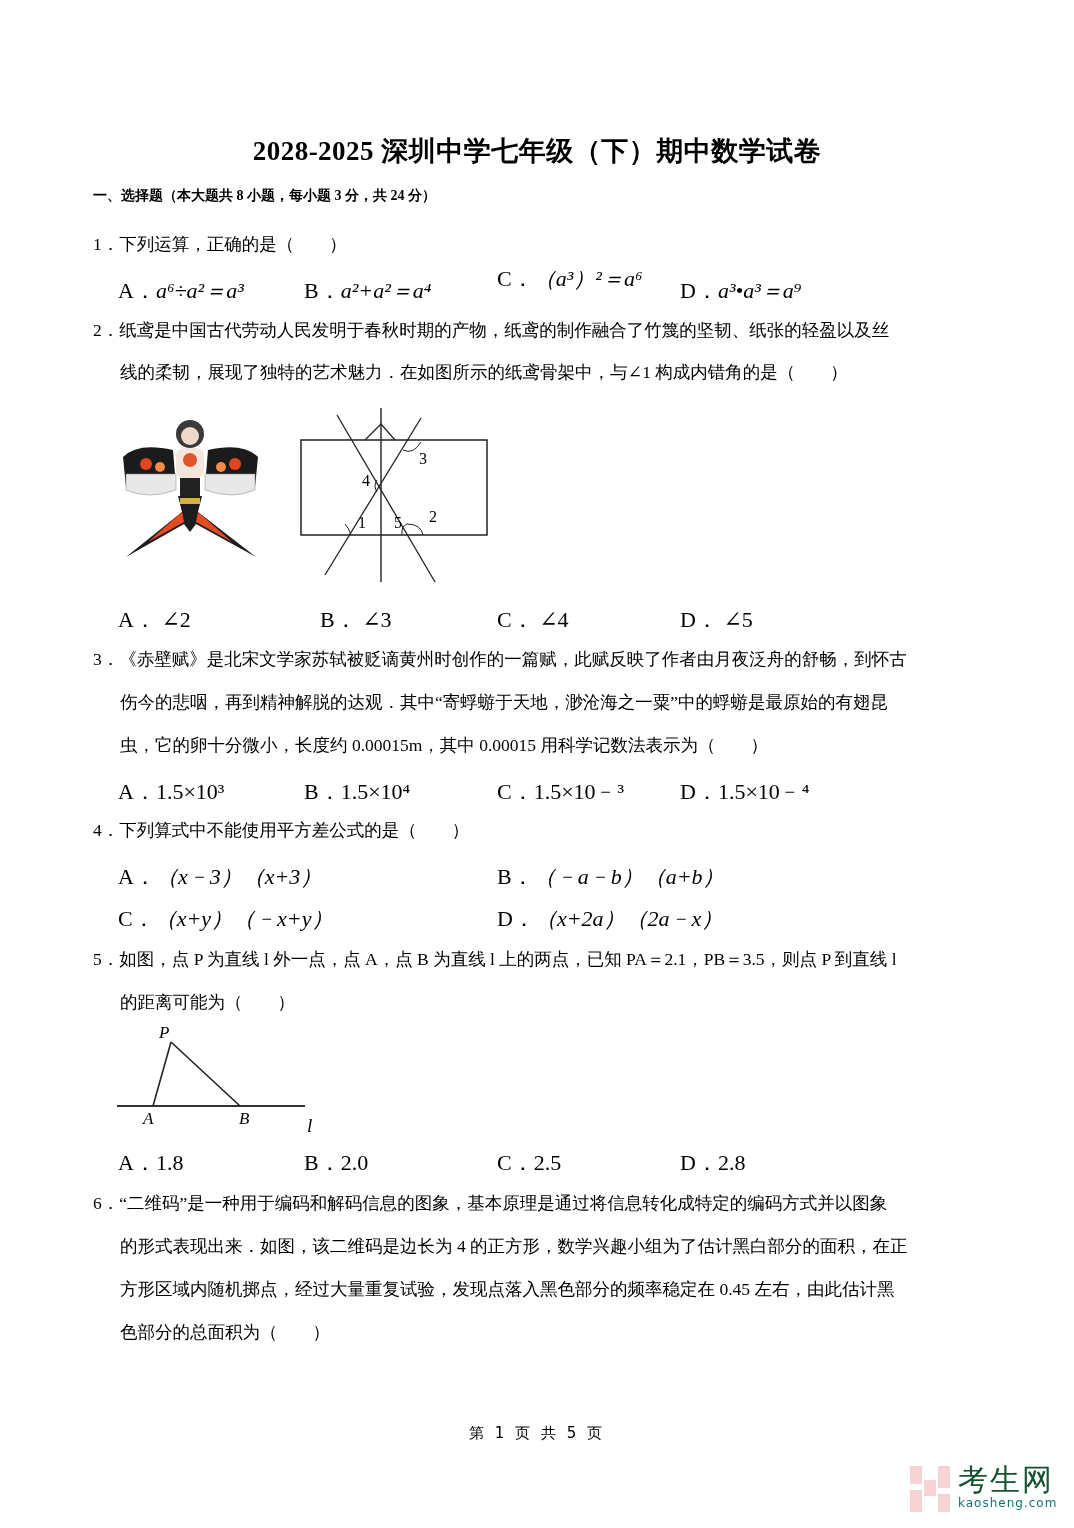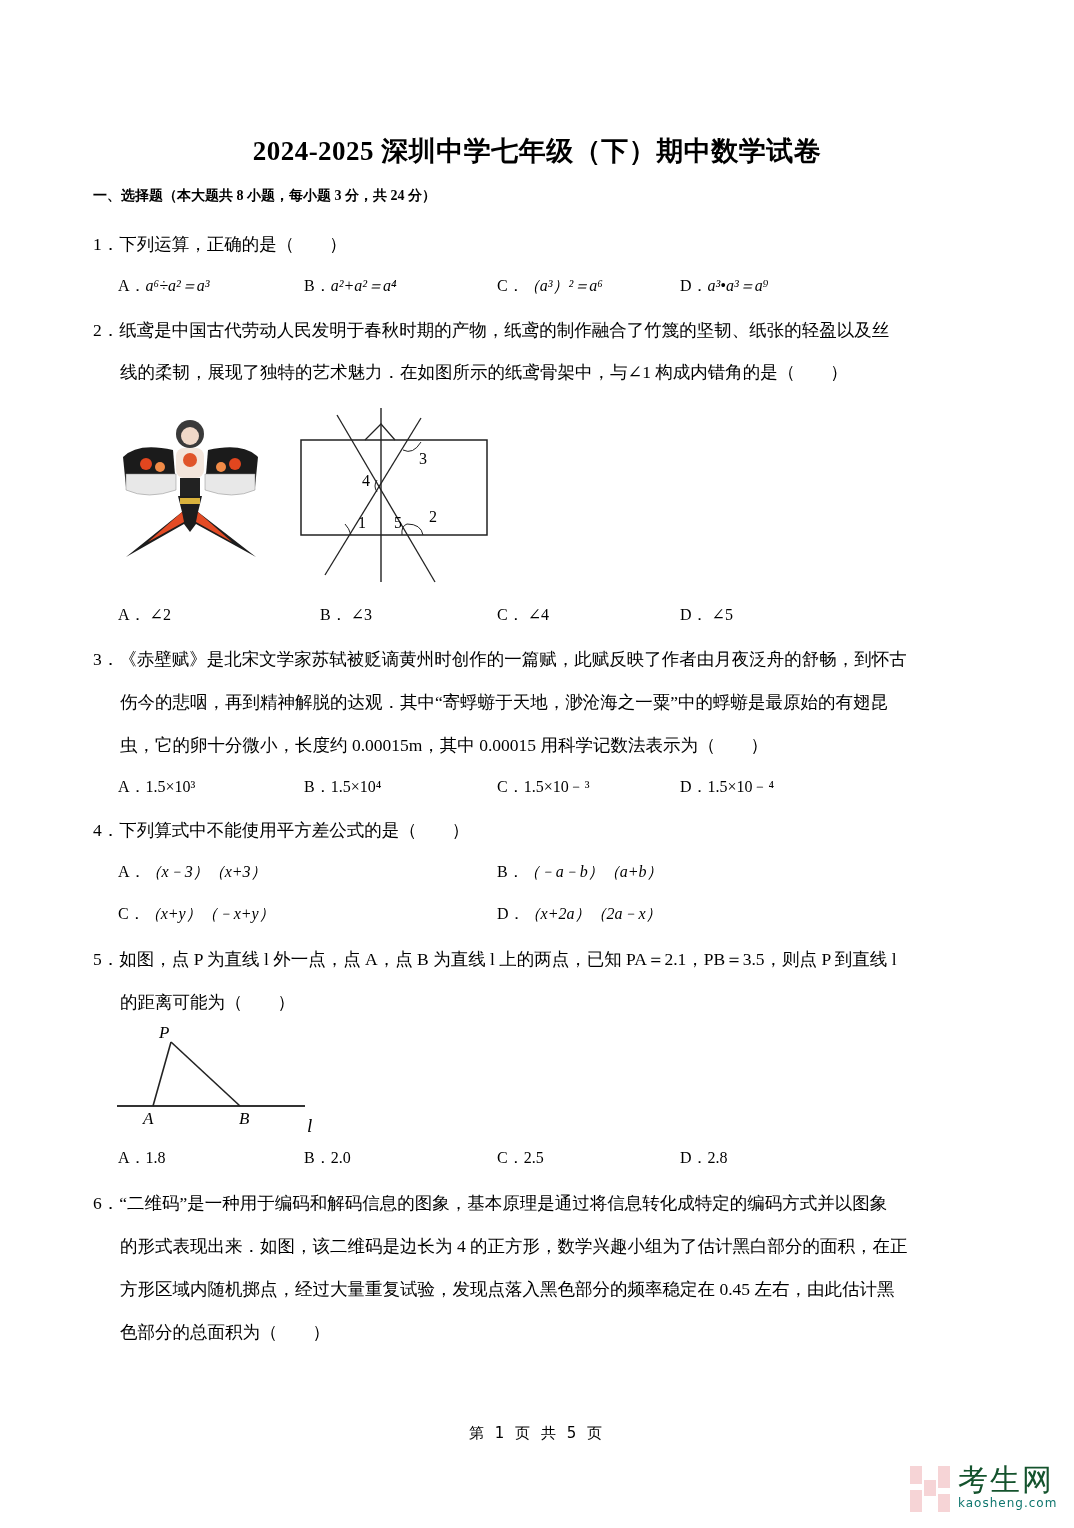"2024-2025 深圳中学七年级（下）期中数学试卷" div.abs { text: 2024-2025 -> 2028-2025 }
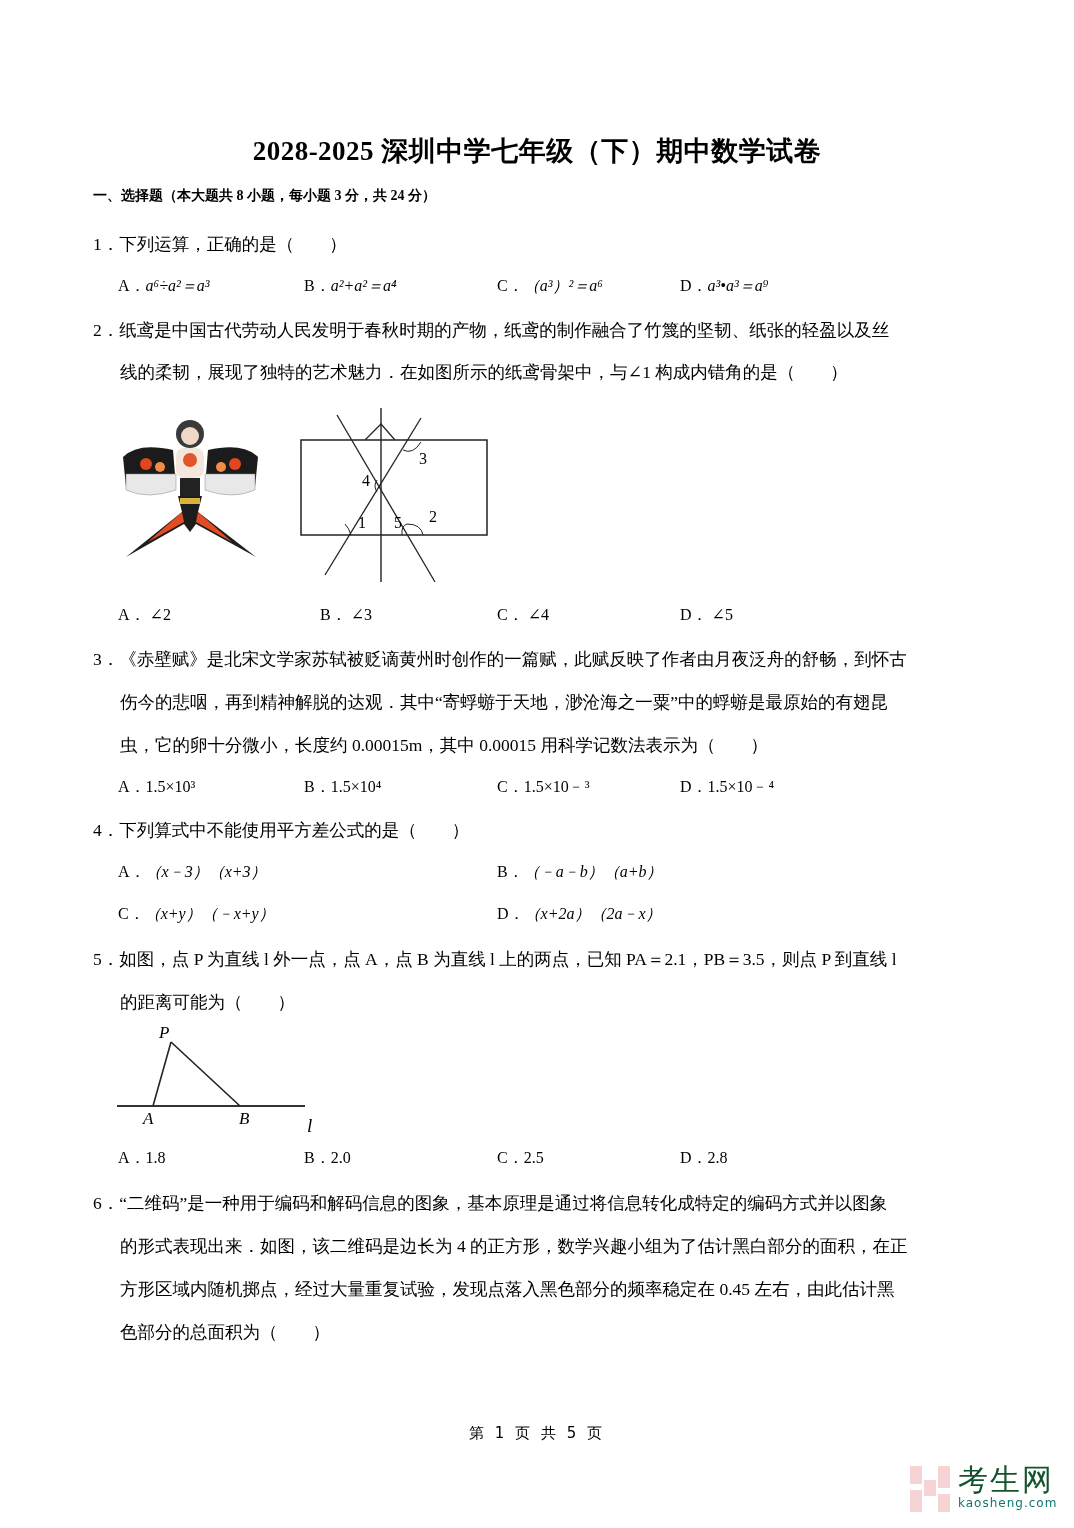"A．a⁶÷a²＝a³" .opt { font-size: 16px -> 22px }
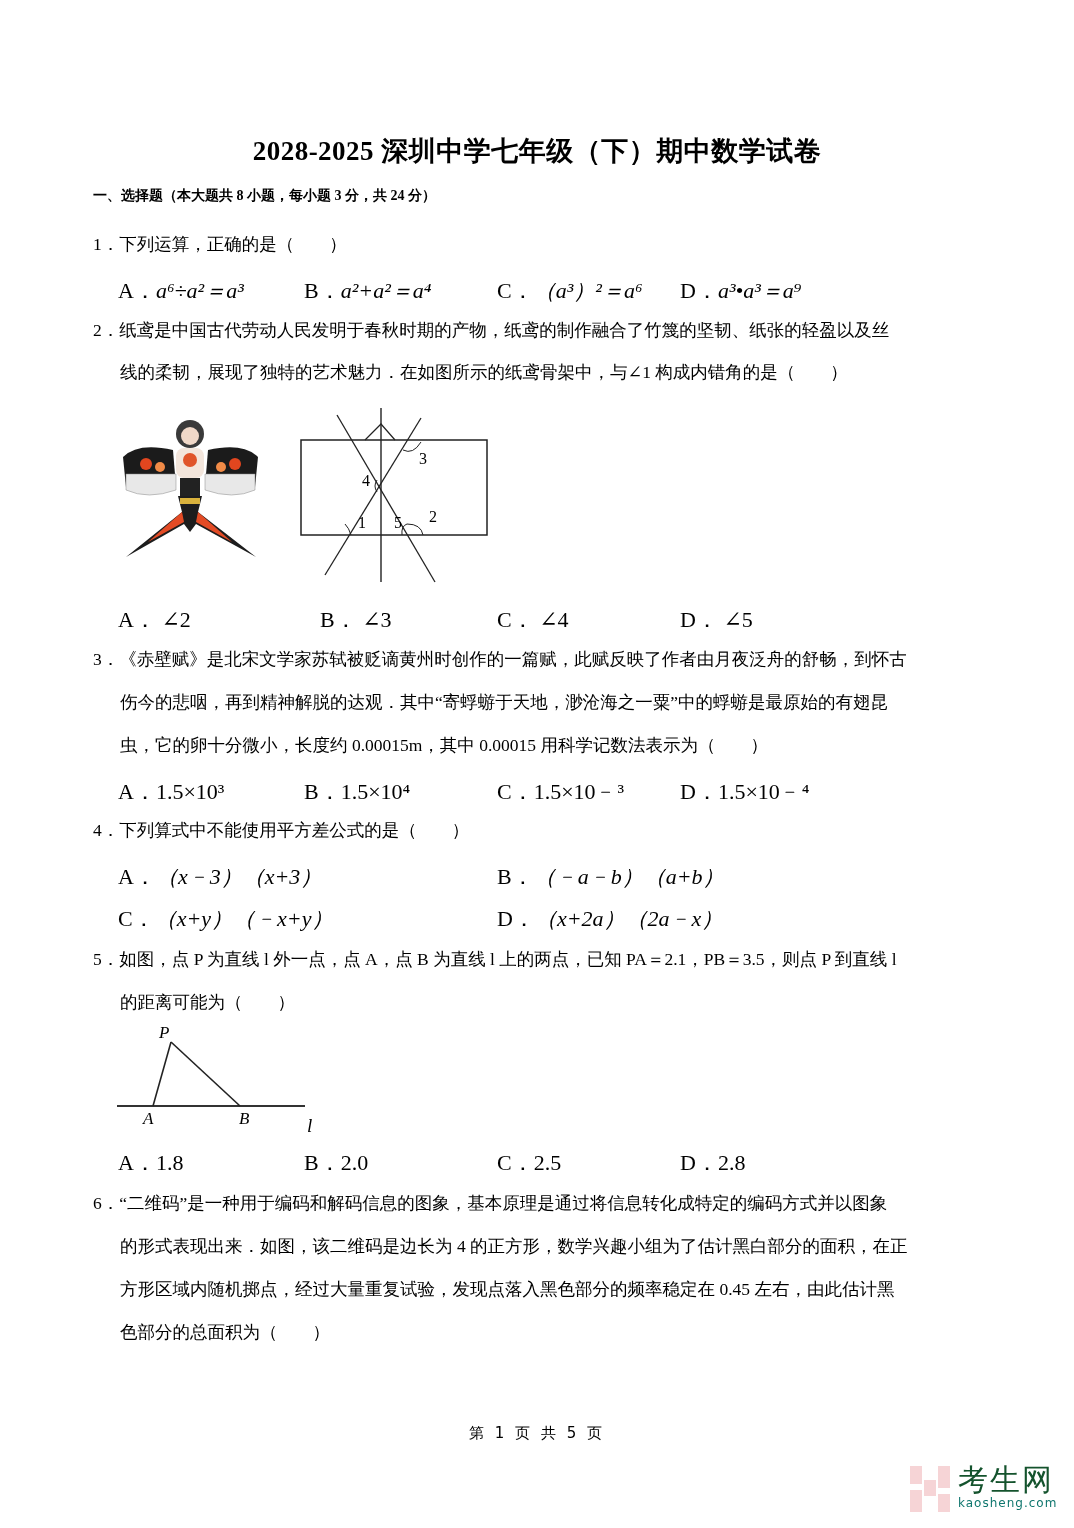"C．（a³）²＝a⁶" div.abs { top: 276px -> 264px }
